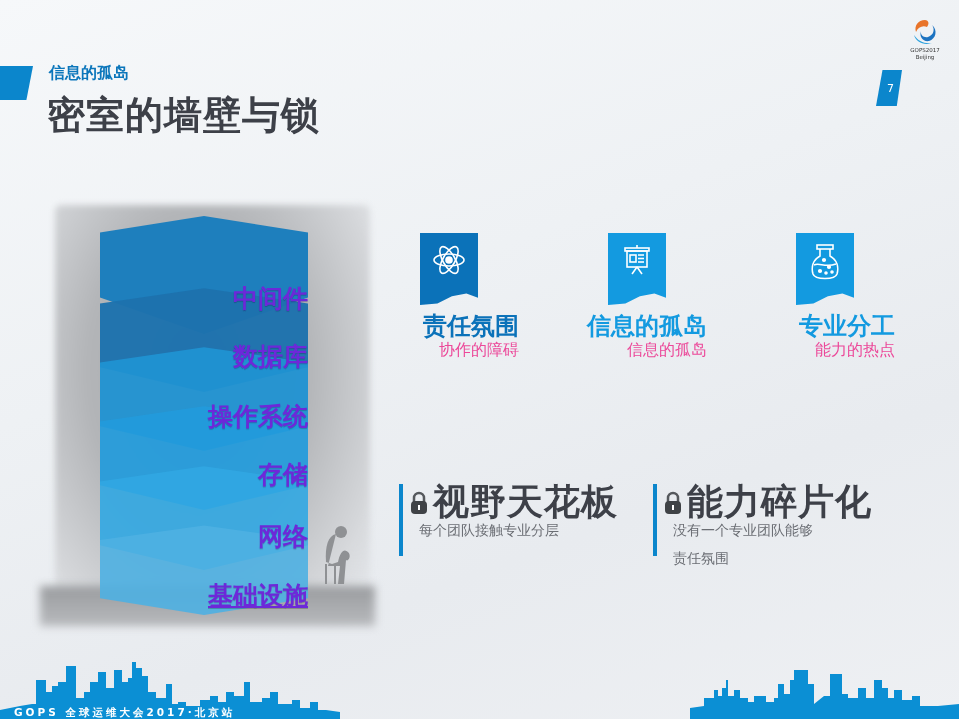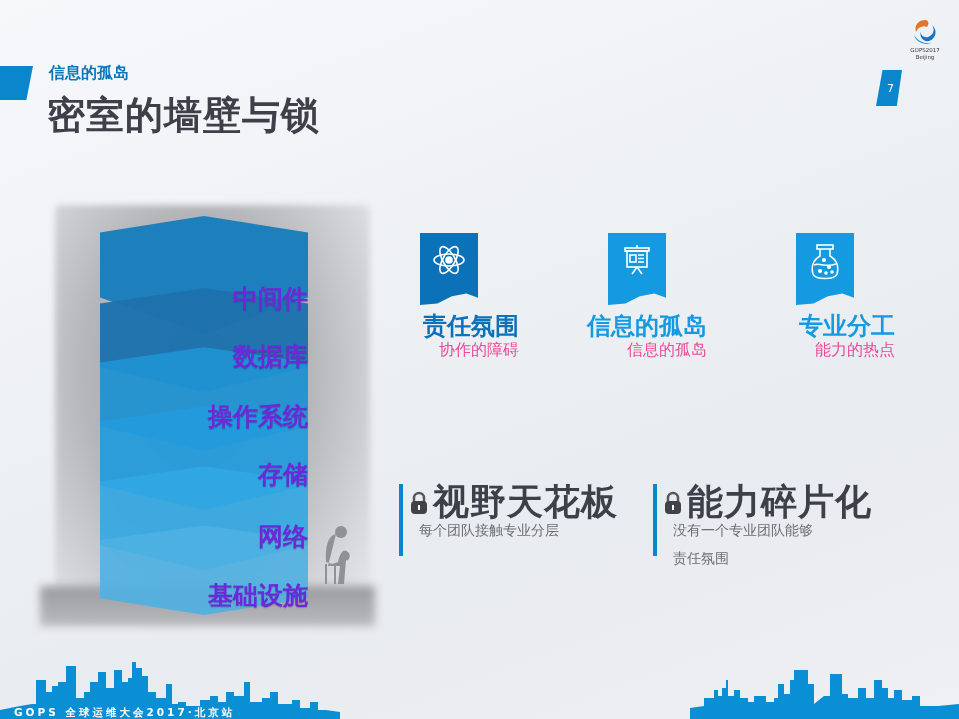"基础设施" div.abs { text-decoration: none -> underline }
